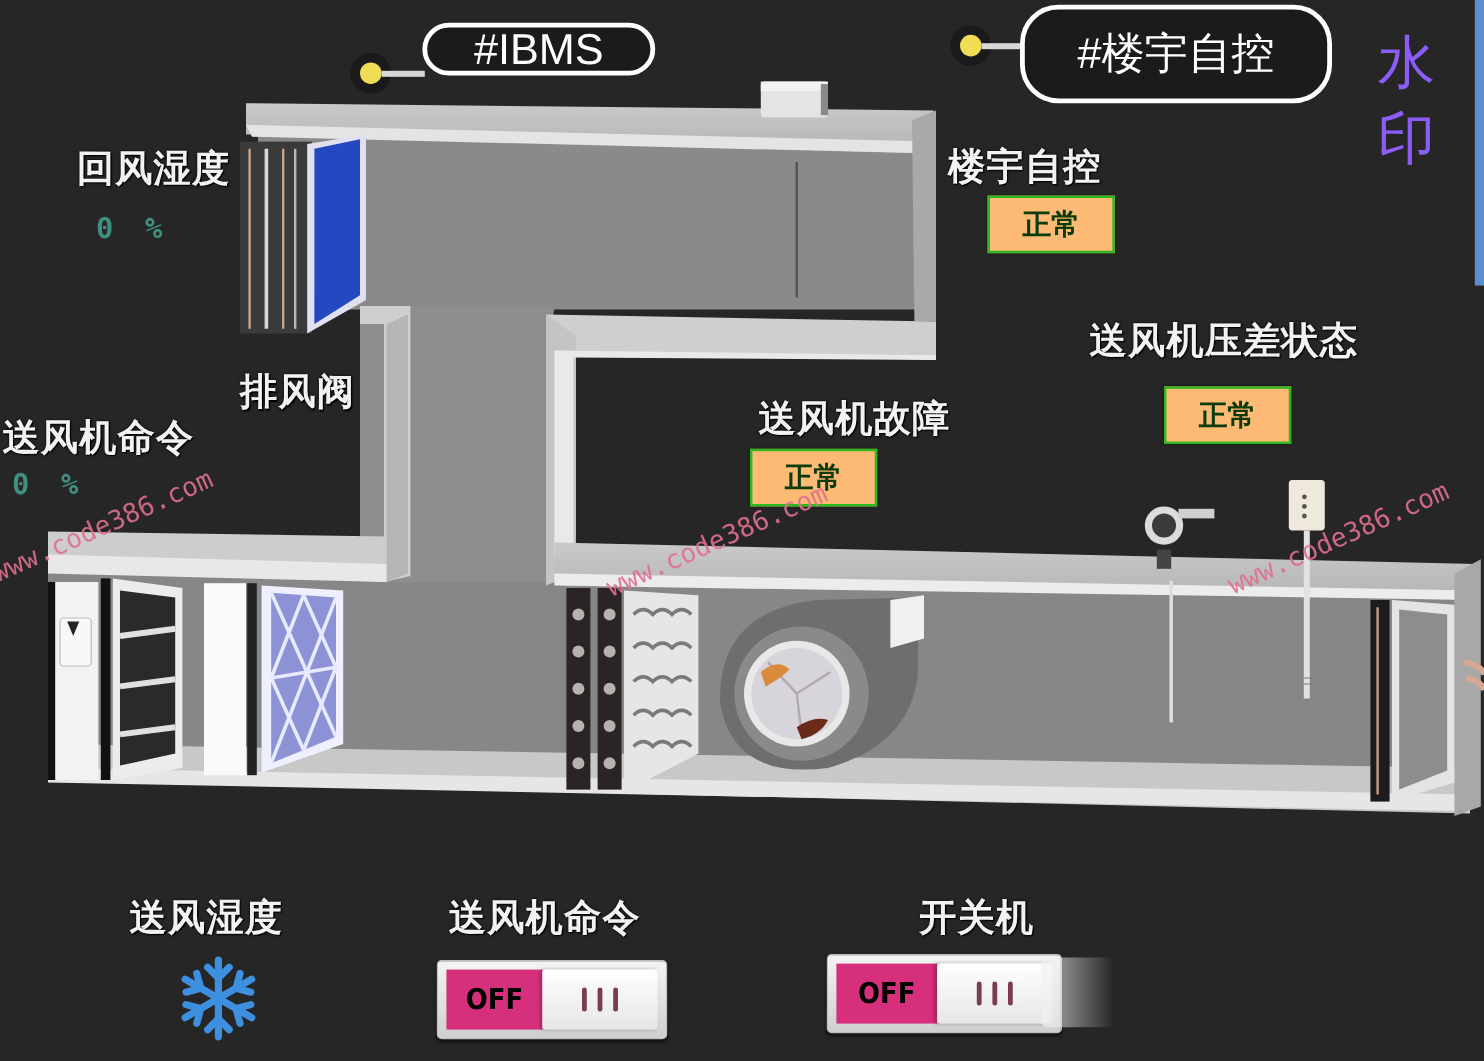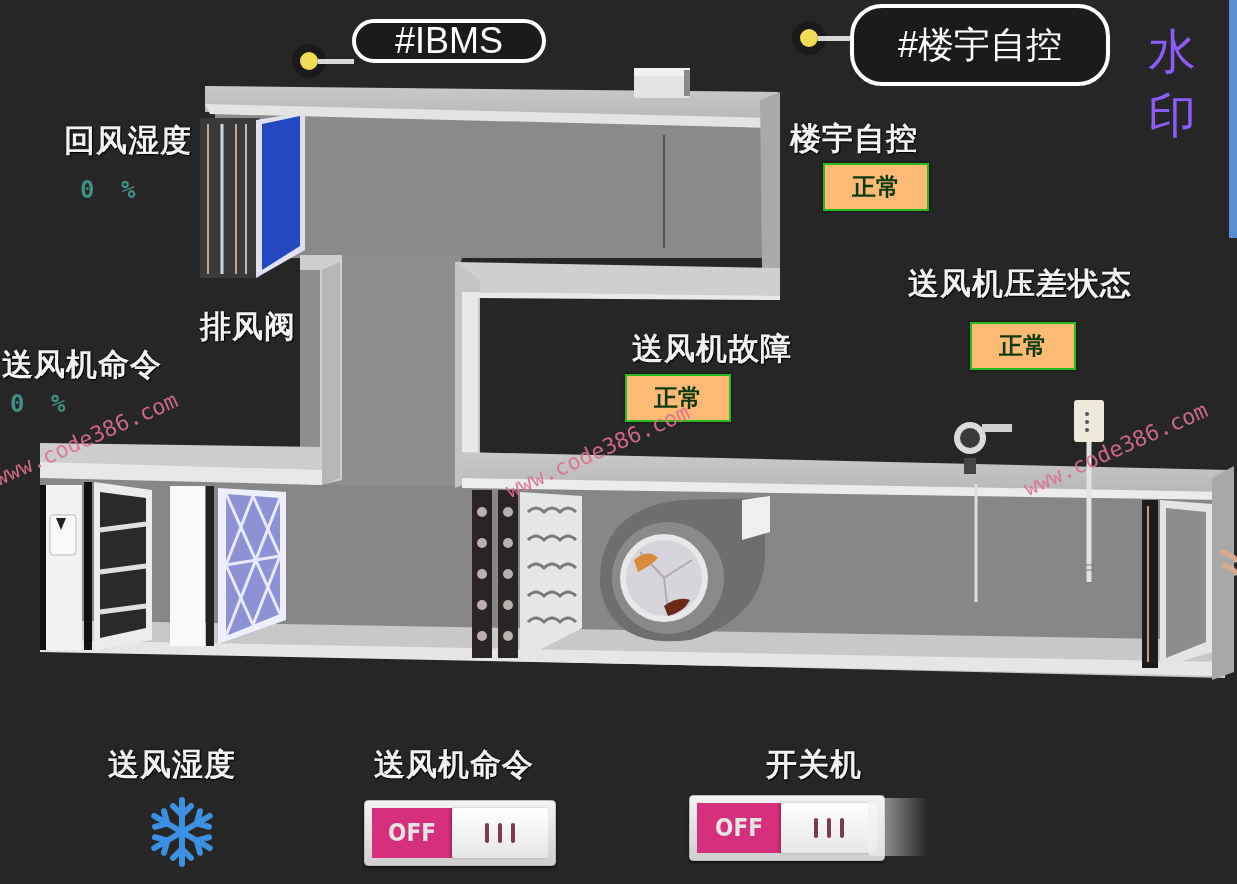"OFF" .toggle-off { color: #e5e5e5 -> #000000 }
